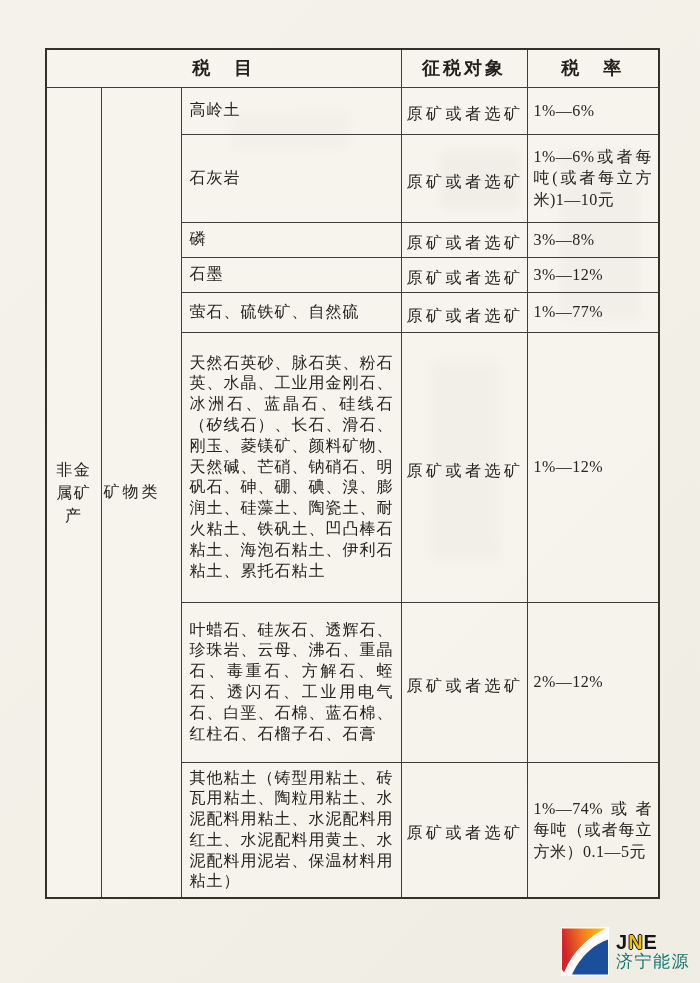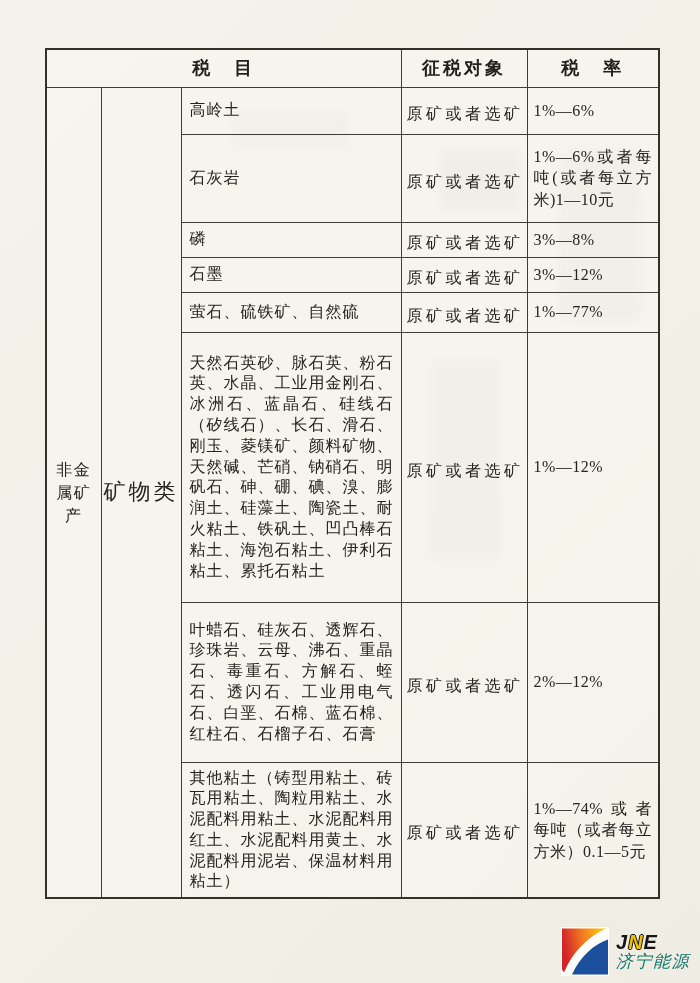"矿物类" td.cat2 { font-size: 22px -> 16px; text-align: center -> none }
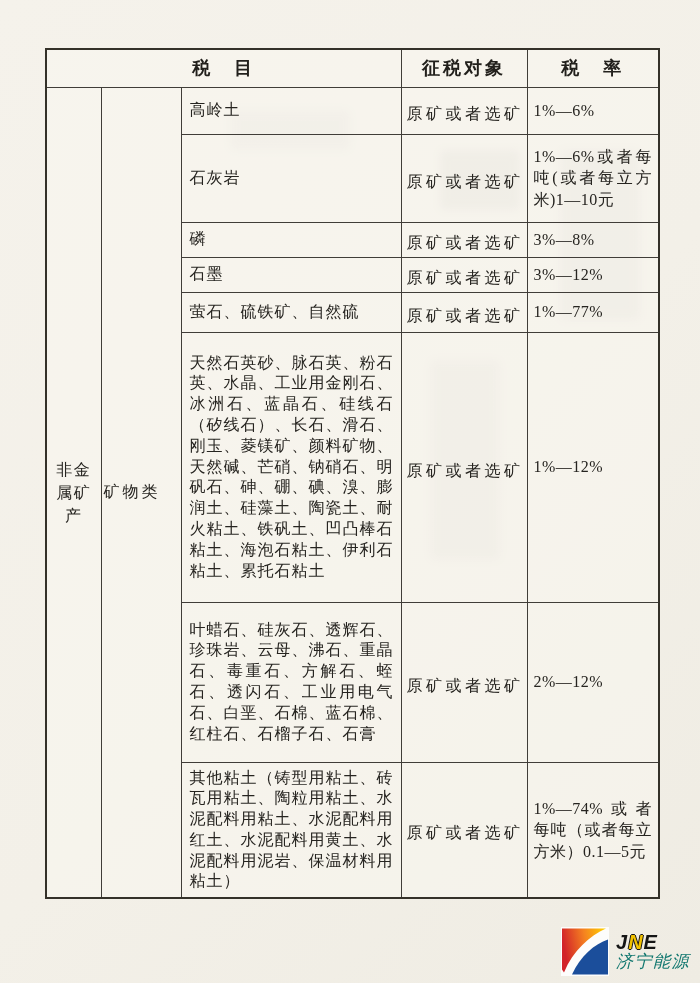"JNE" .logo { font-style: italic -> none }
